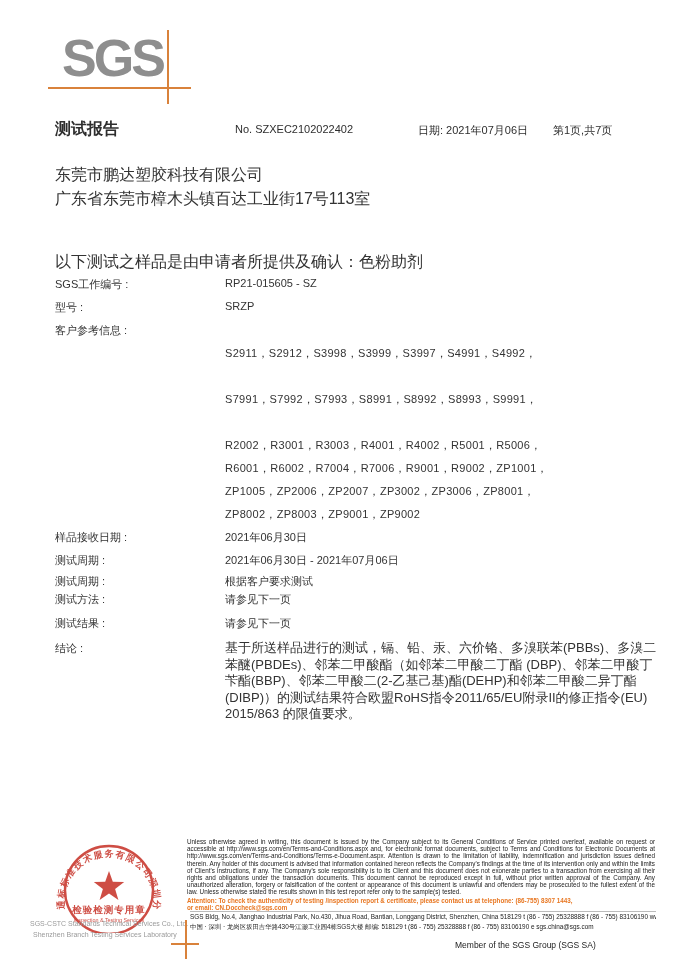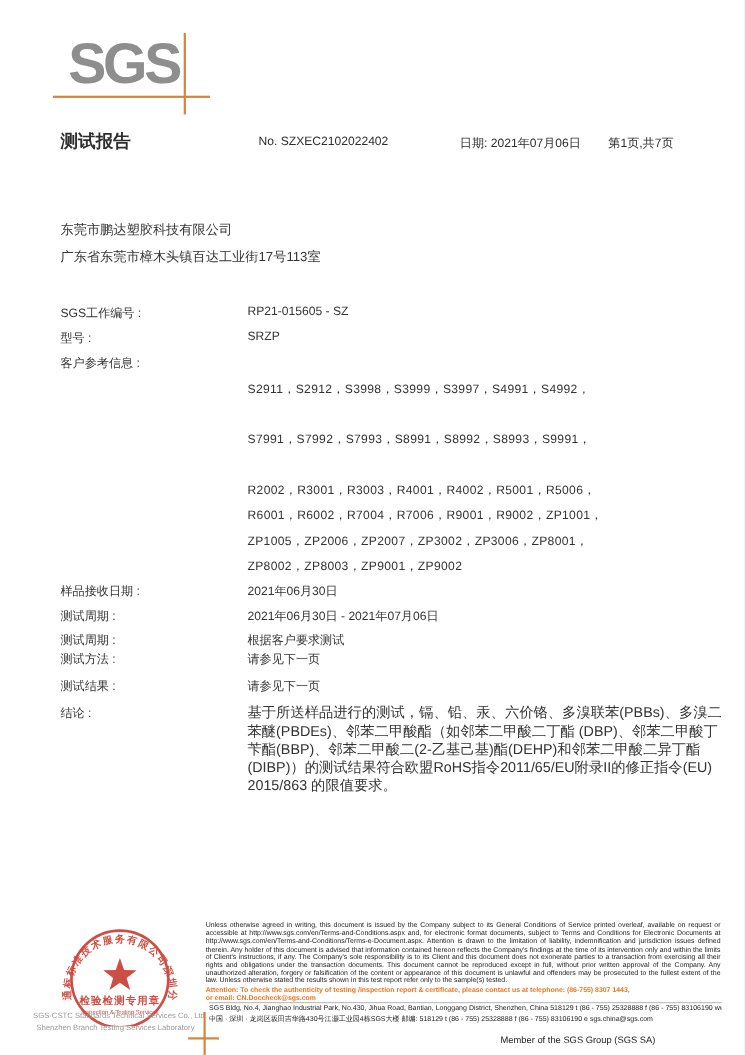"东莞市鹏达塑胶科技有限公司" .body-text { font-size: 12px -> 16px; margin-top: 37px -> none }
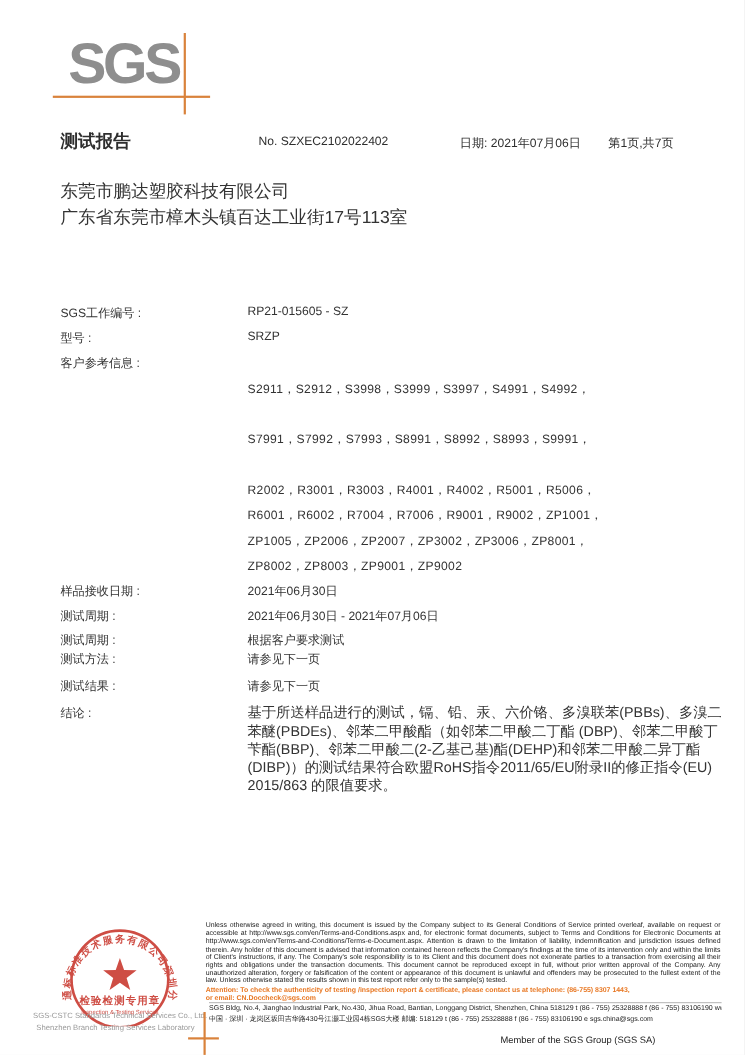"以下测试之样品是由申请者所提供及确认：色粉助剂" div.abs { html: none -> <div>以下测试之样品是由申请者所提供及确认：色粉助剂</div> }
